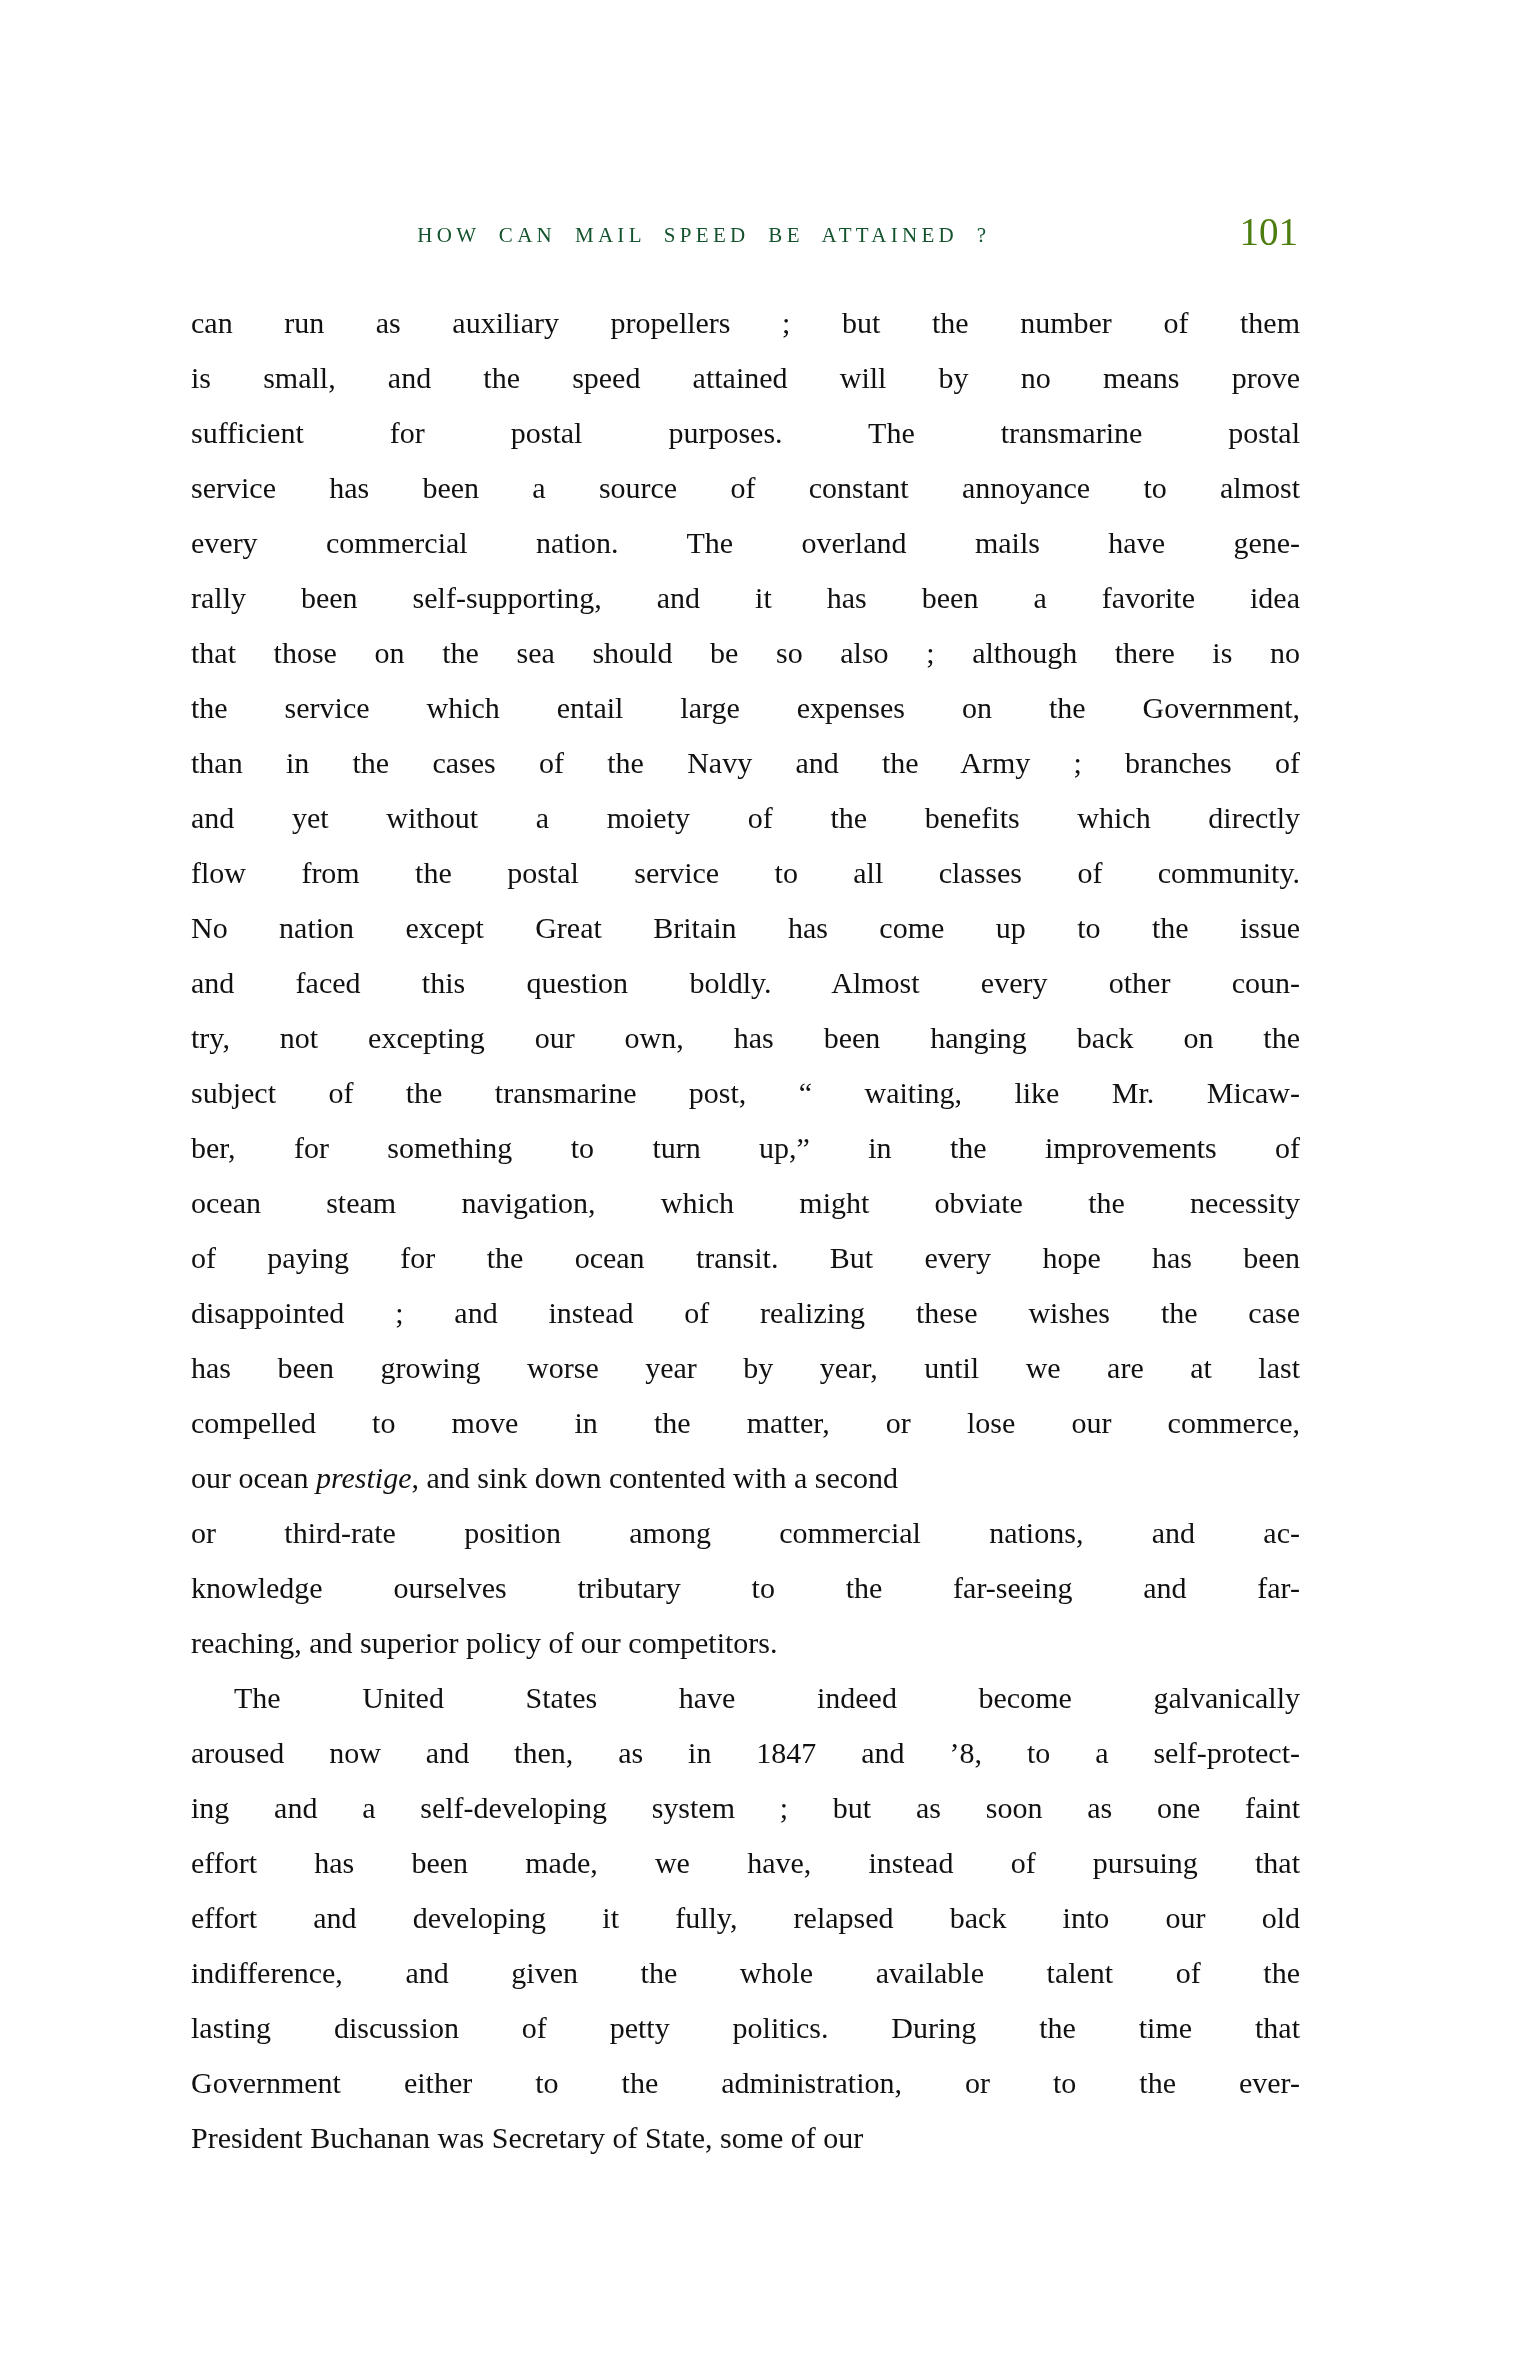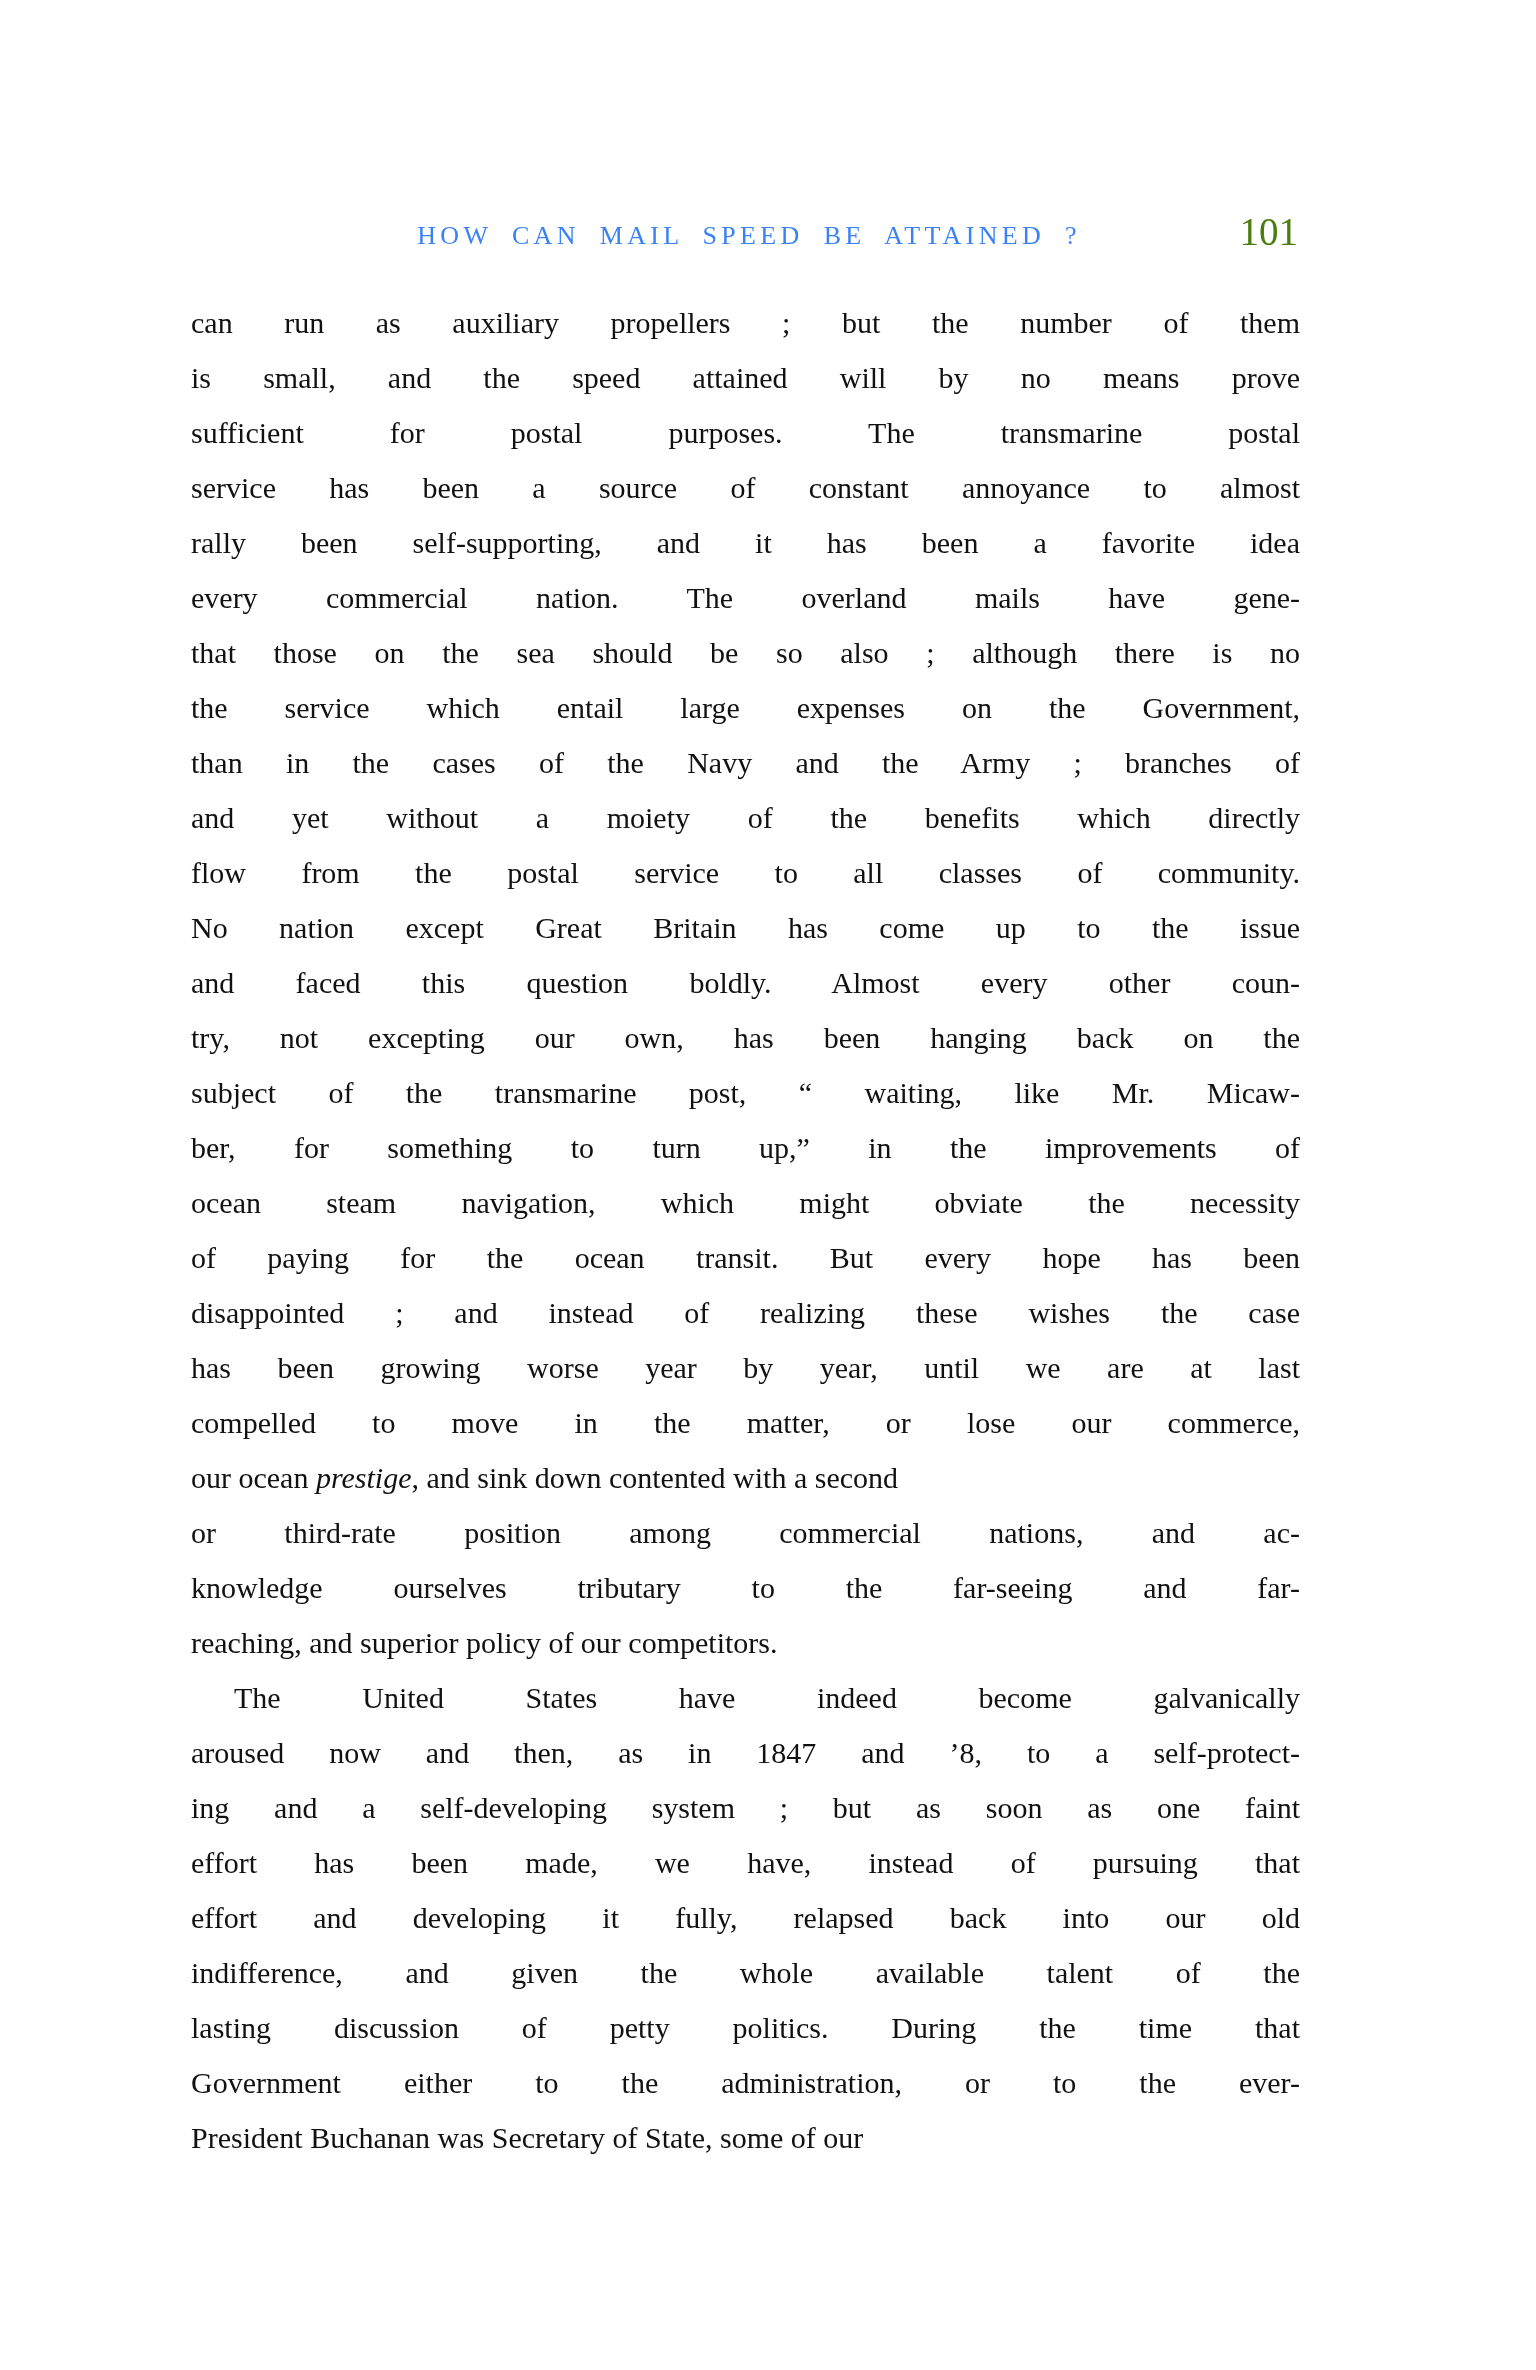"HOW CAN MAIL SPEED BE" .running-title { color: #3b82f6 -> #14532d; font-size: 26px -> 21px }
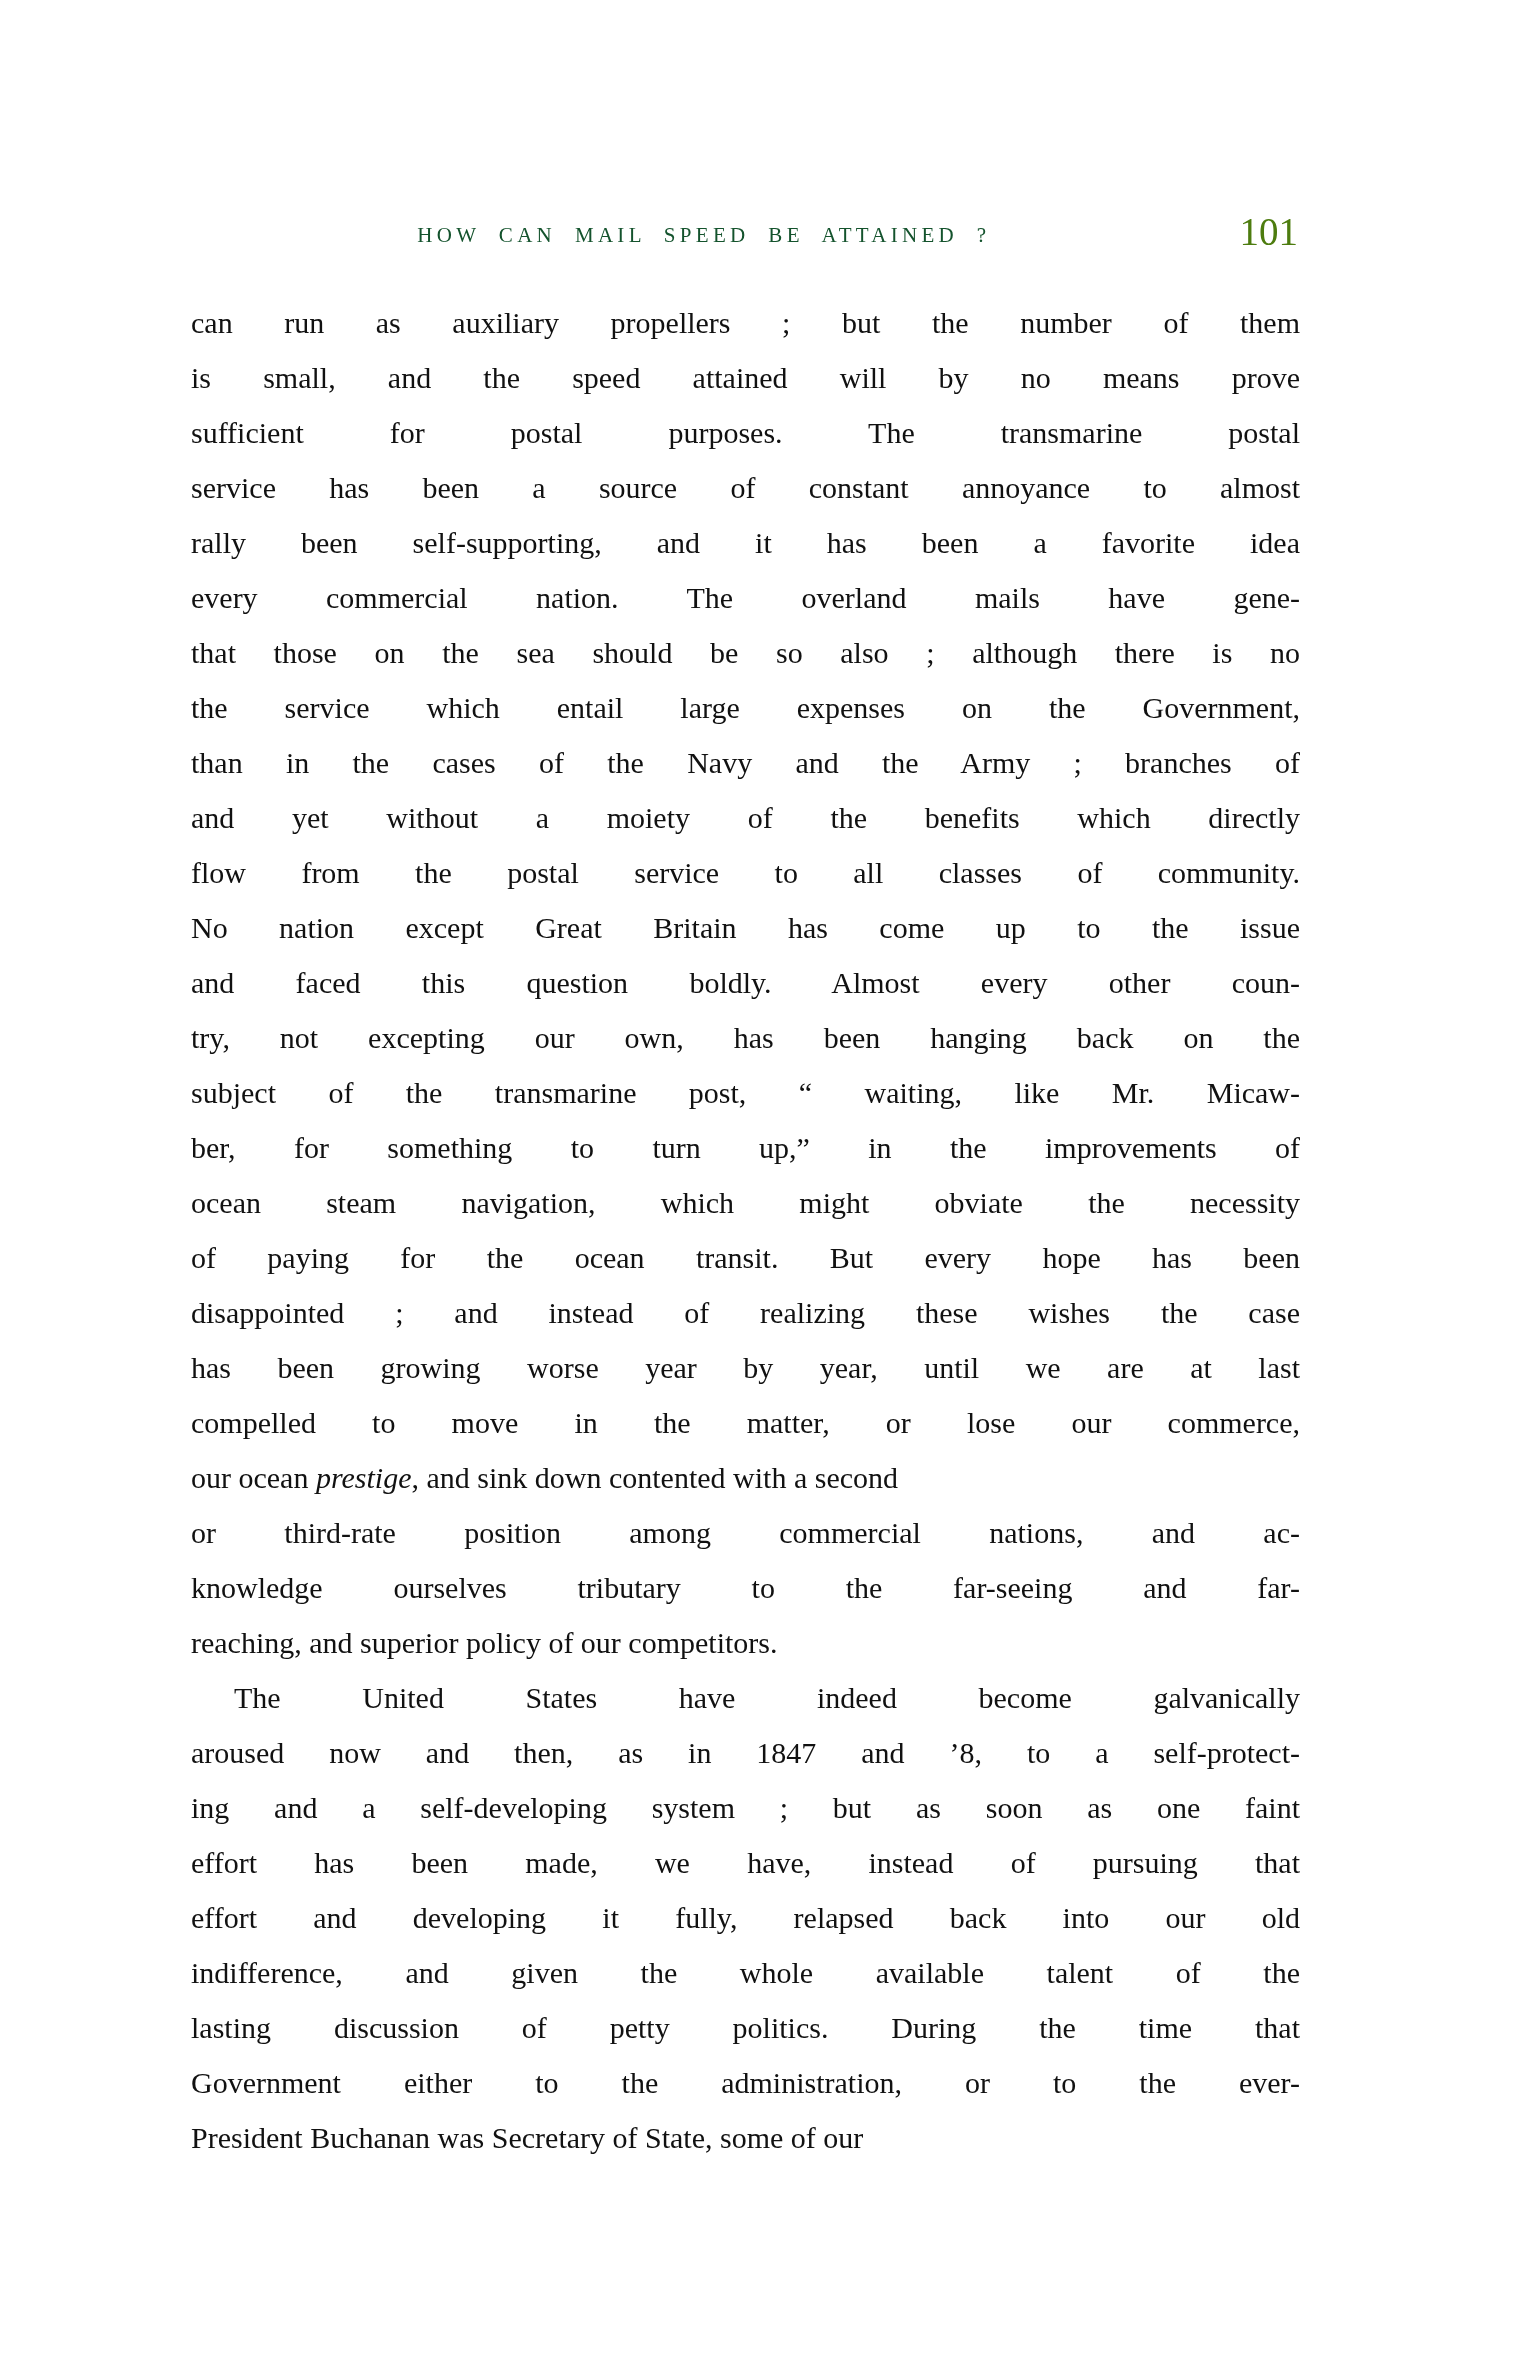"rally been self-supporting, and it" span.line { order: before "every commercial nation. The overland" -> after "every commercial nation. The overland" }
